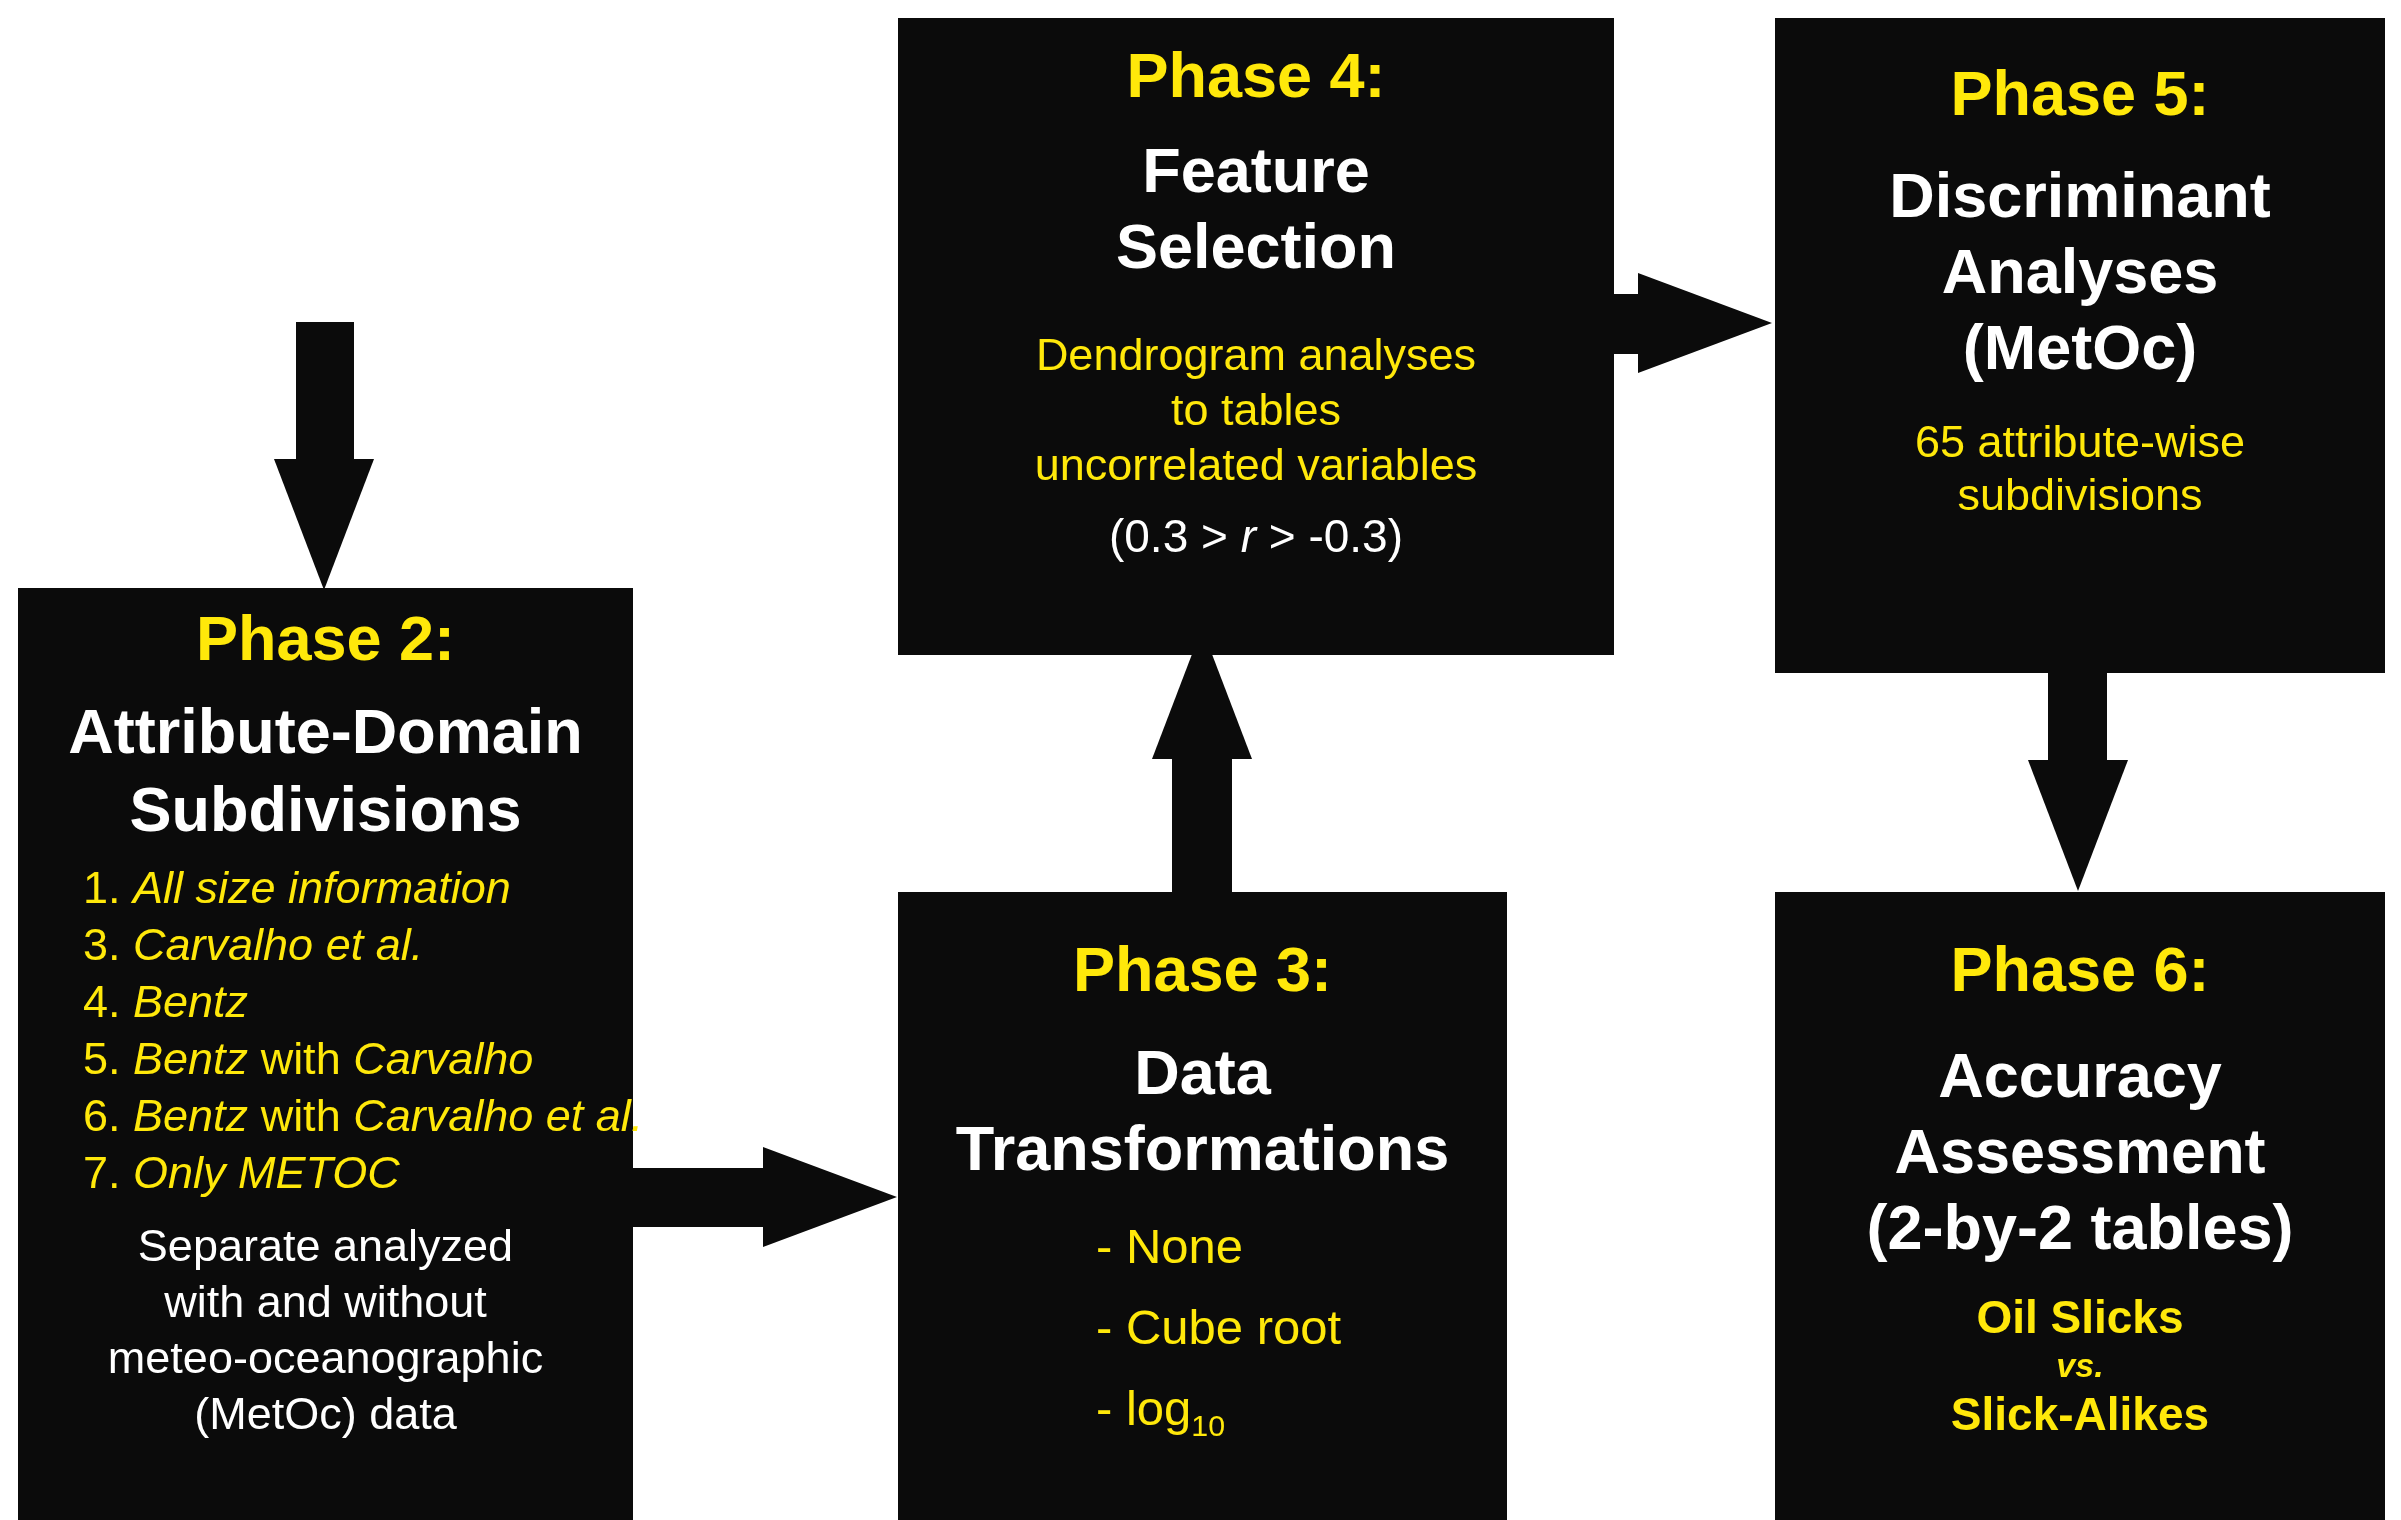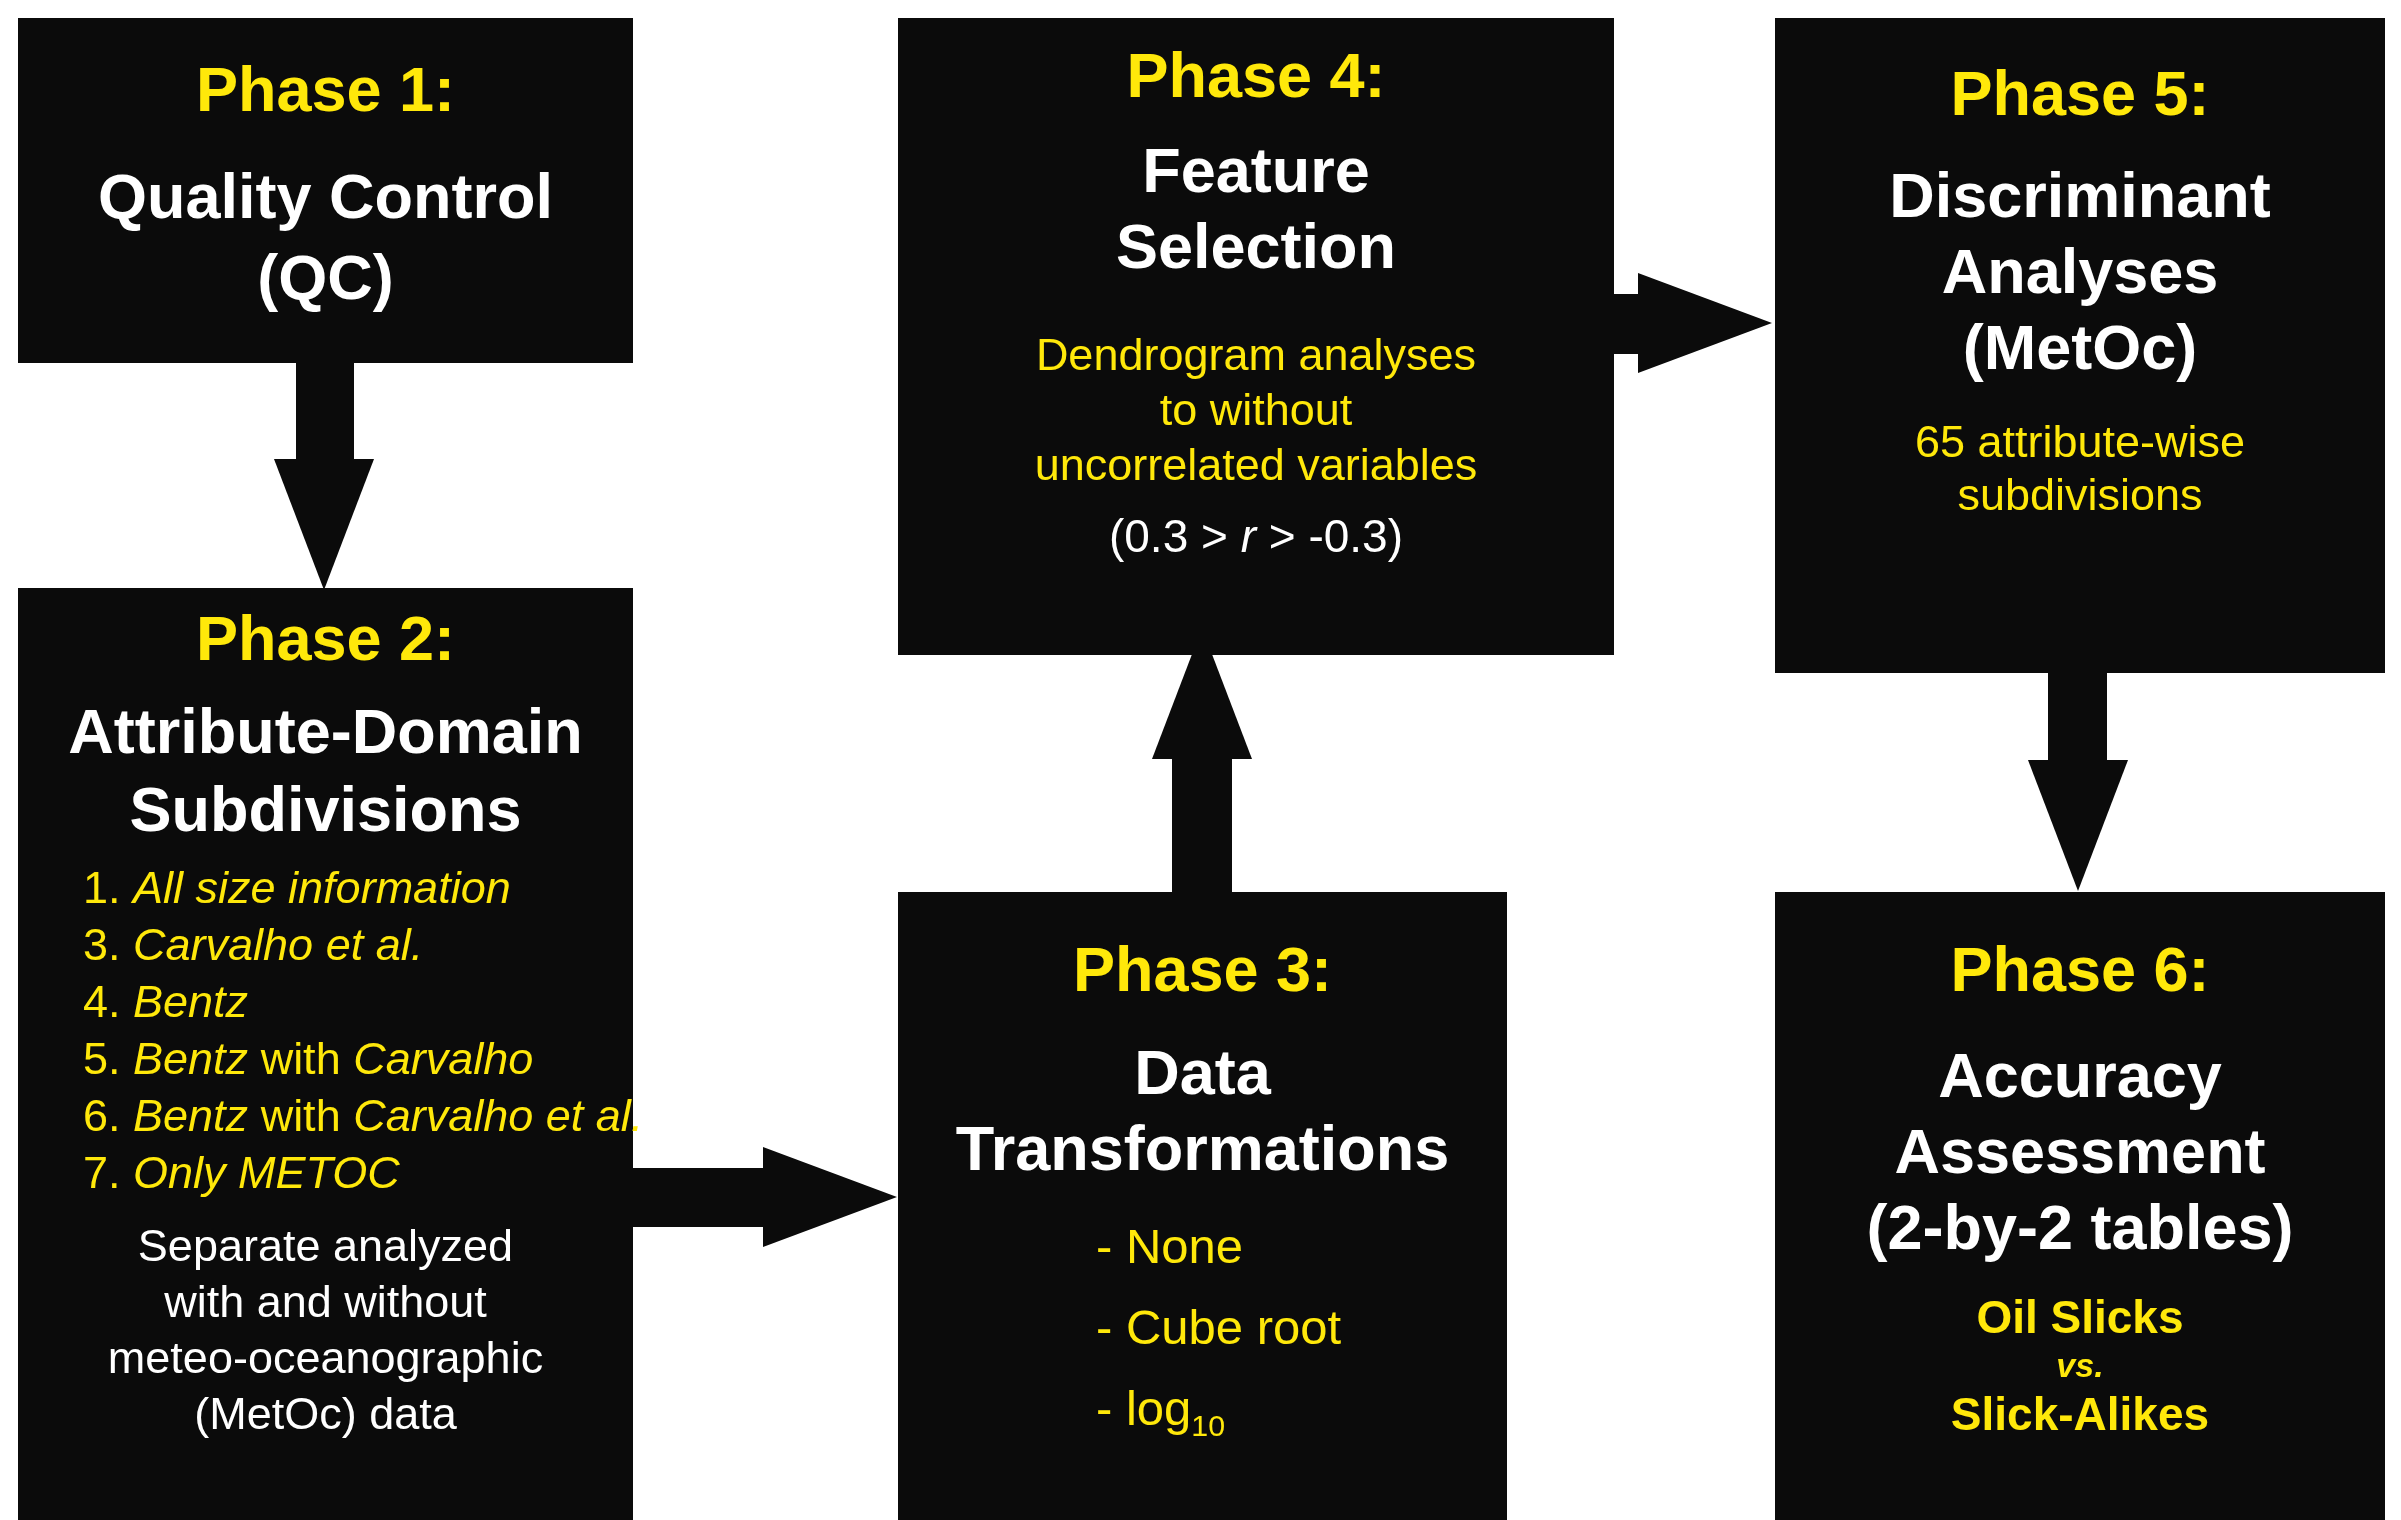"Phase 1:" div.box { html: <div> <div>Phase 1:</div> <div> <div>Quality Control</div> <div>(QC)</div> </div> </div> -> none }
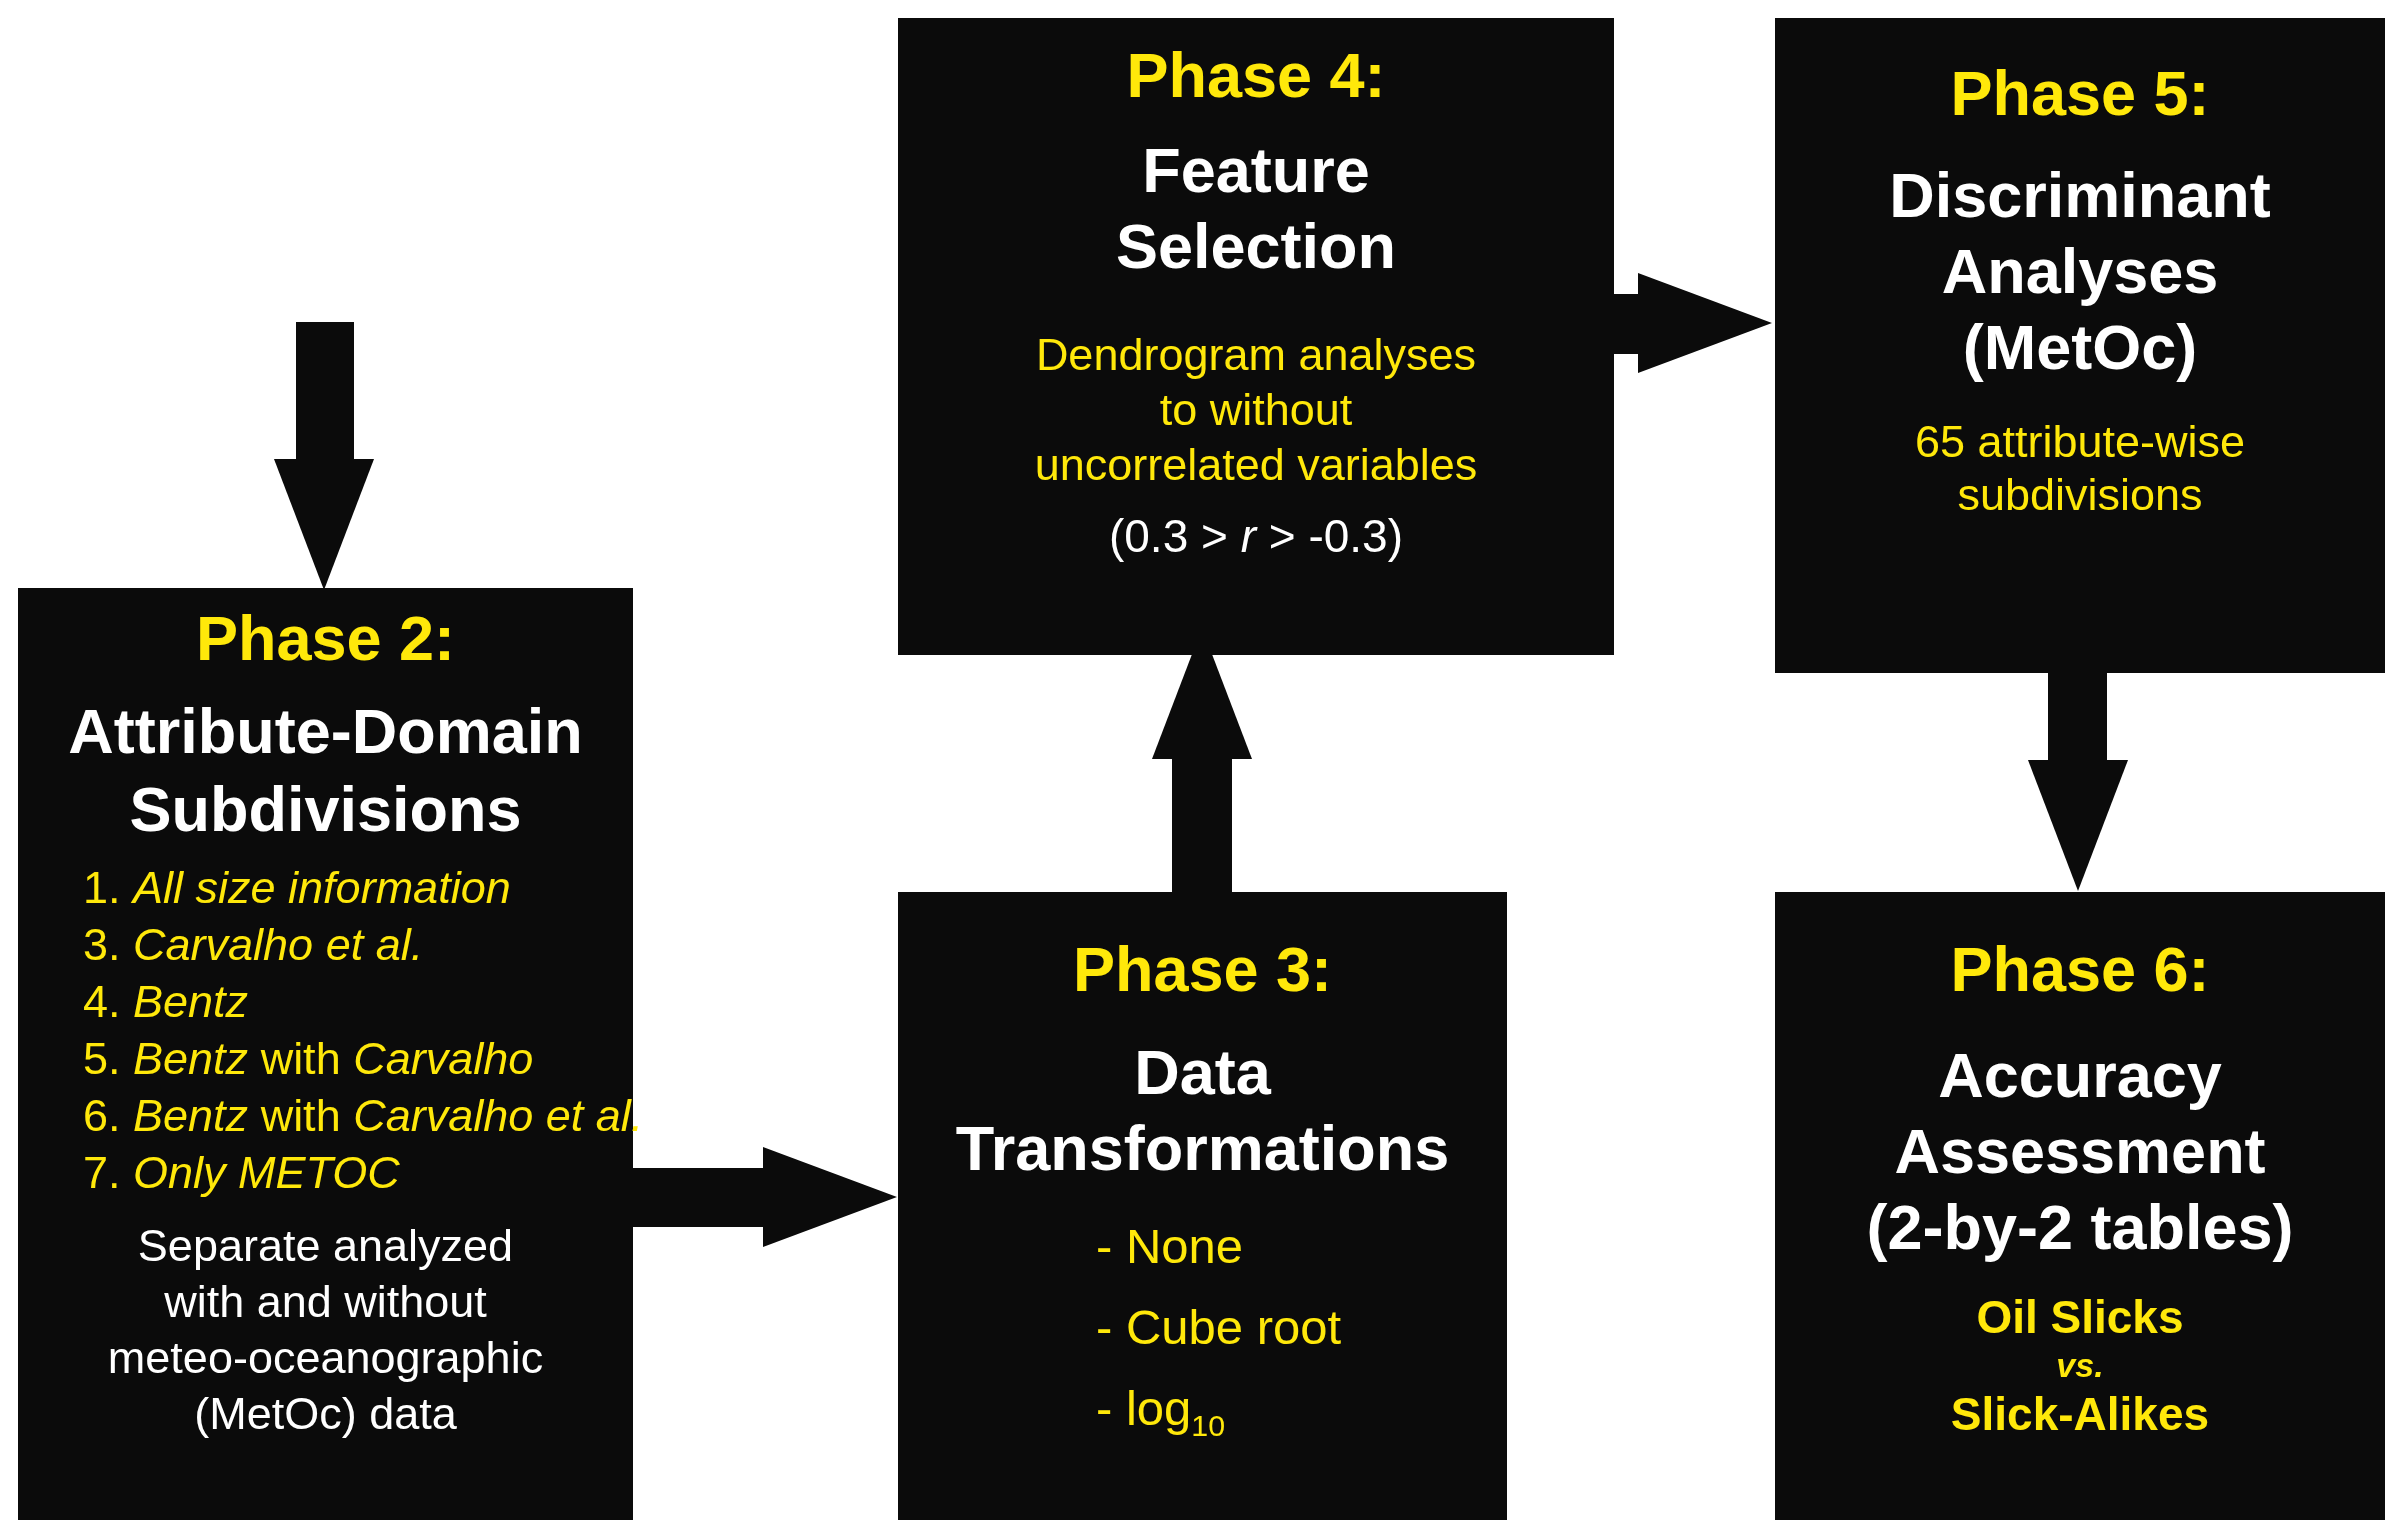"to without" div.ln { text: without -> tables }
